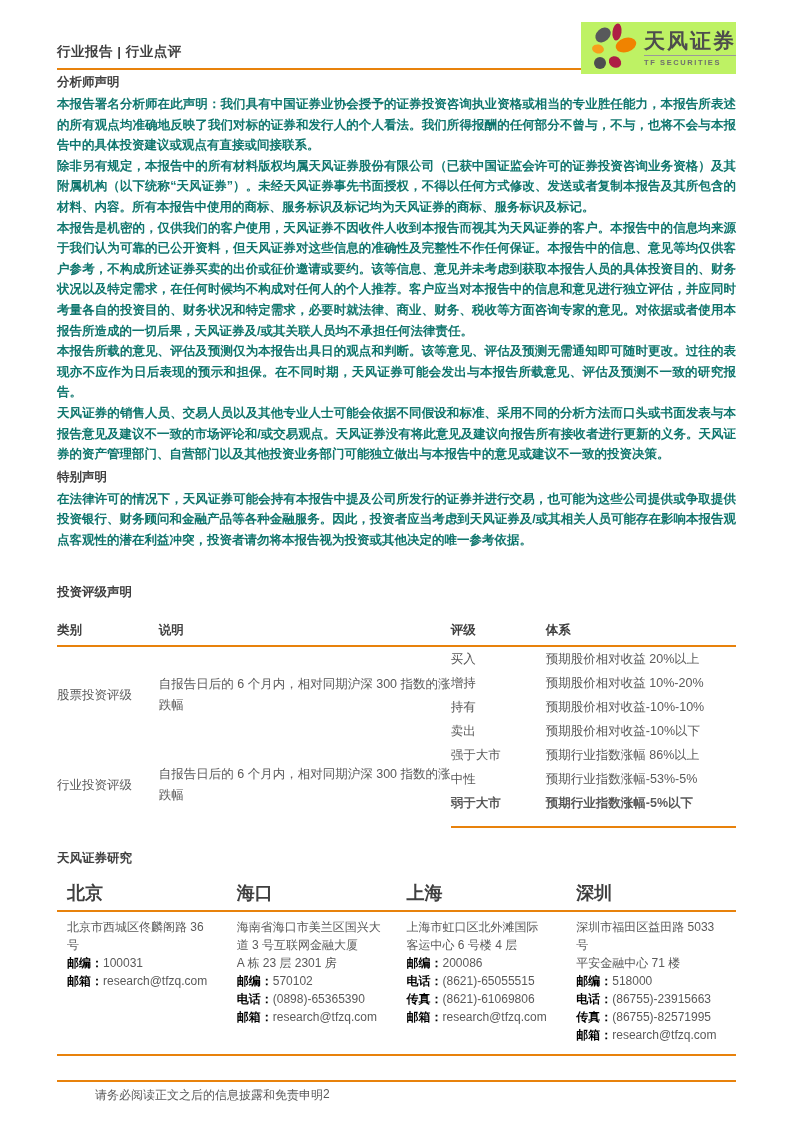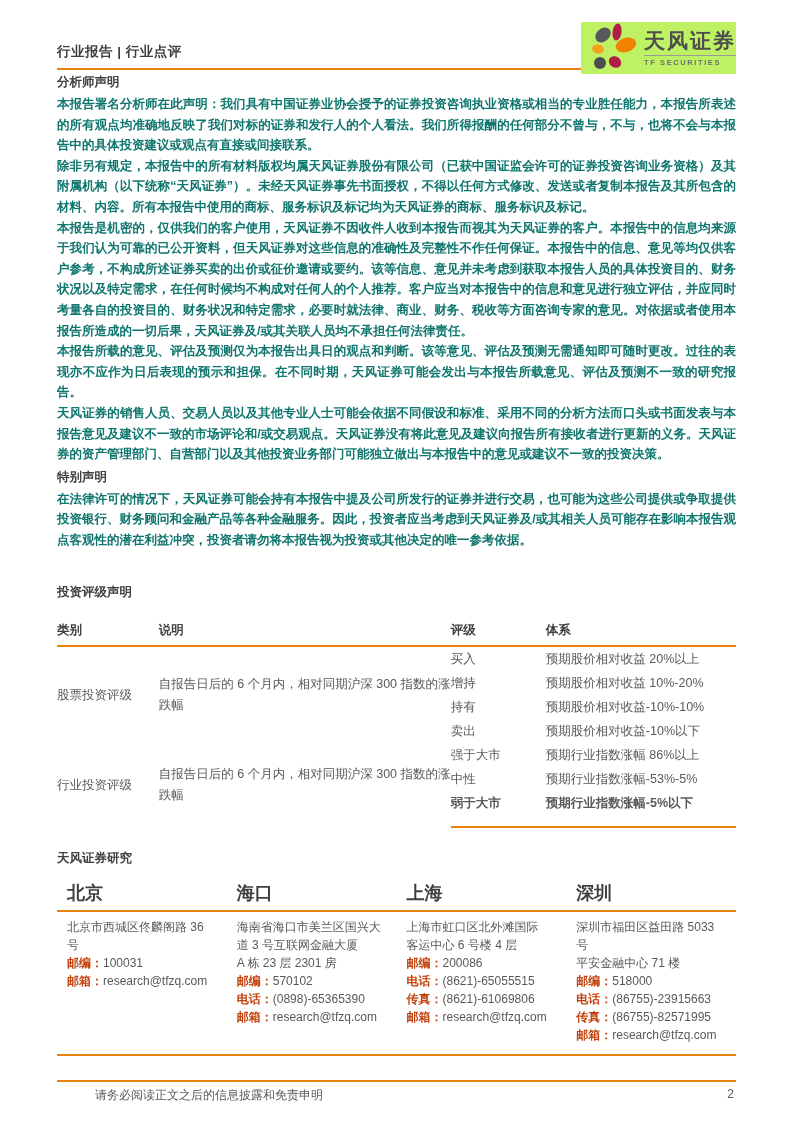"邮编：" .office-label { color: #c2410c -> #000000 }
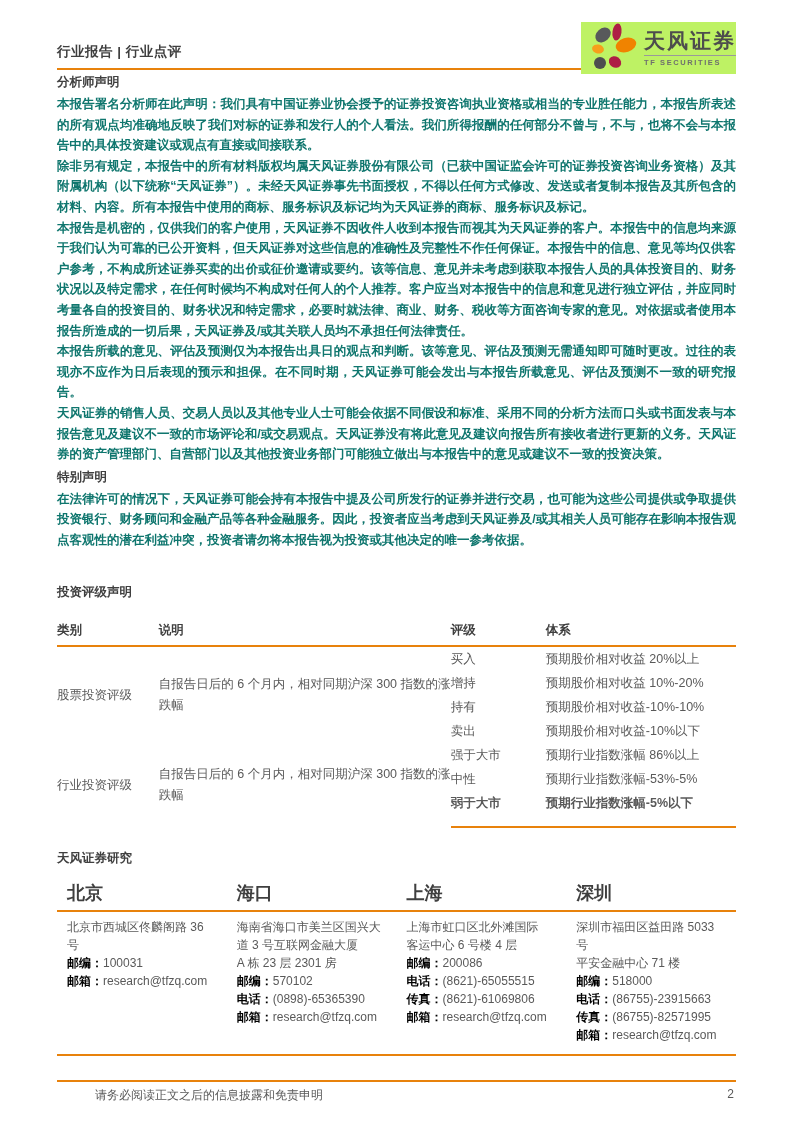"请务必阅读正文之后的信息披露和免责申明" .footer { justify-content: space-between -> flex-start }
